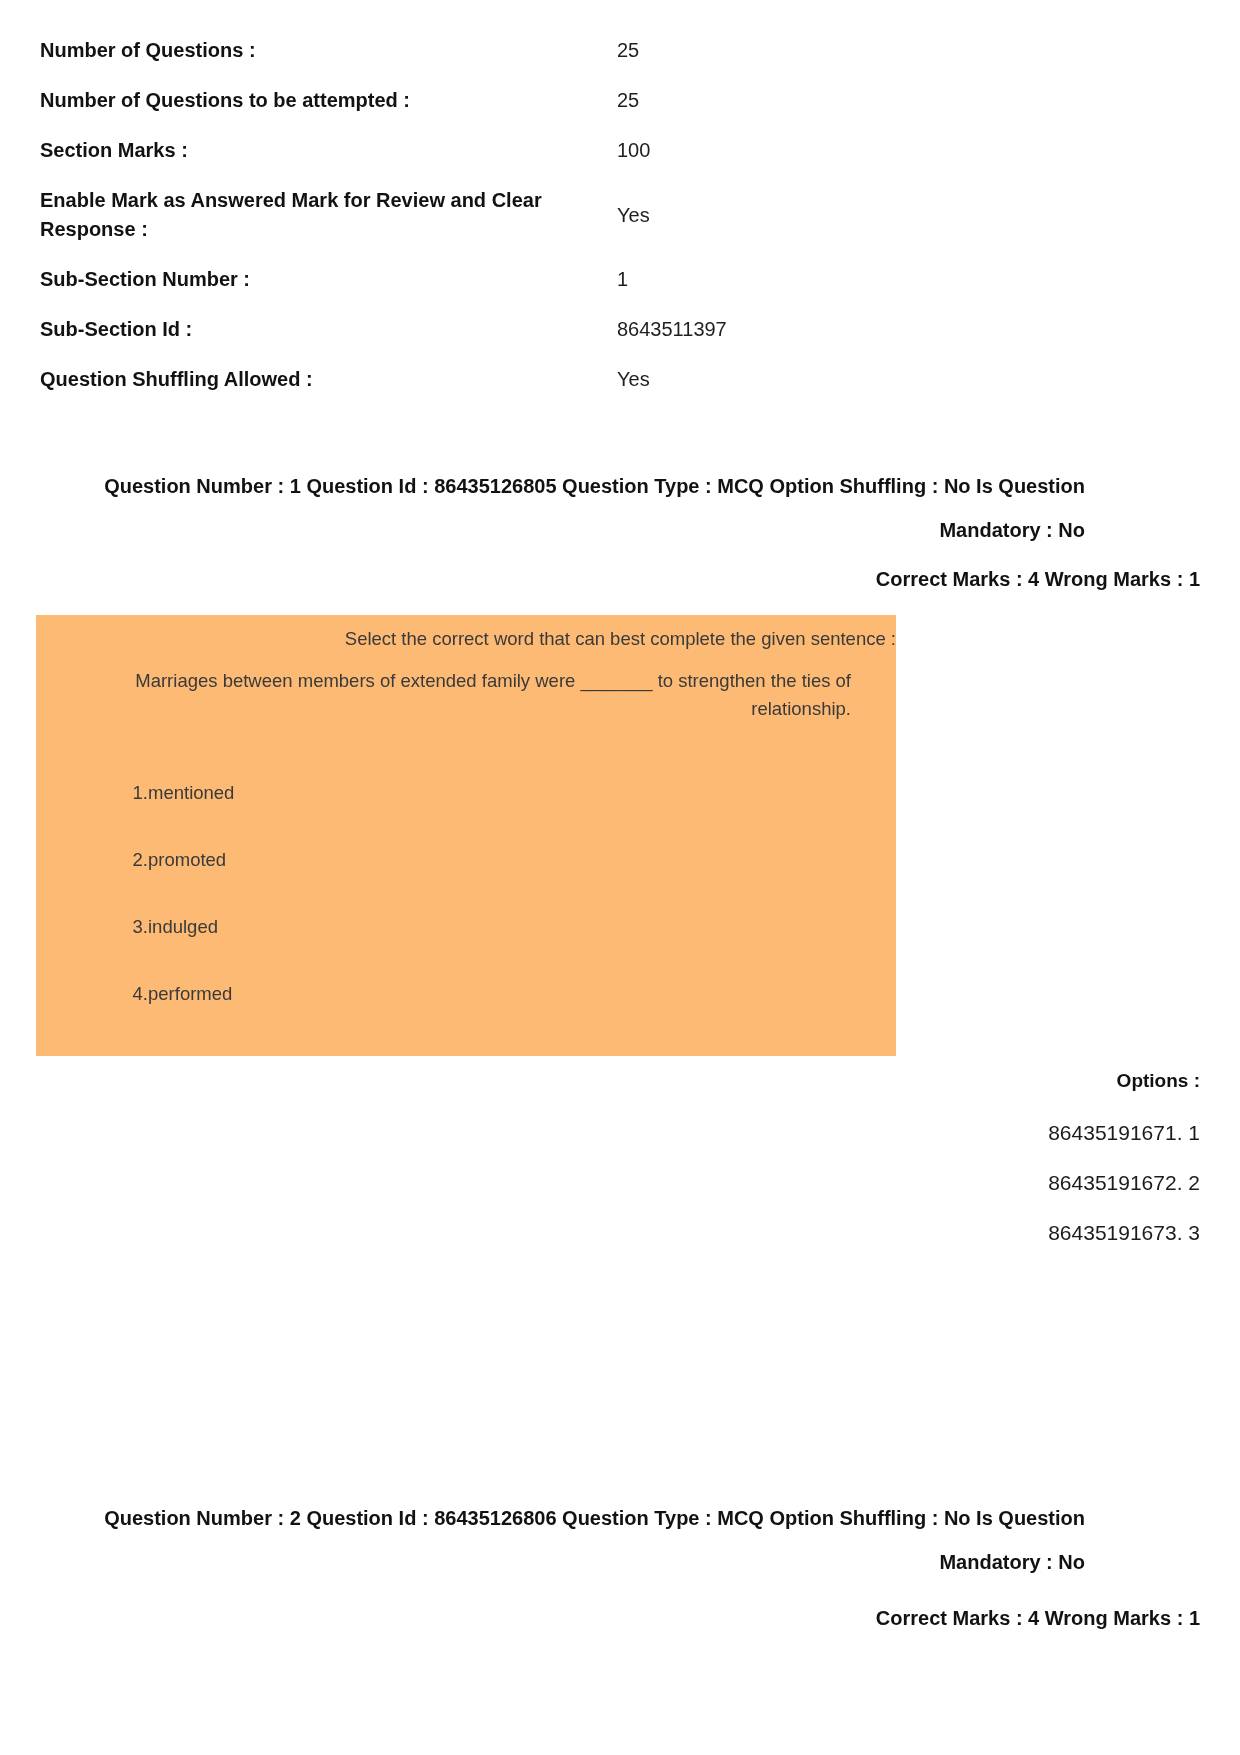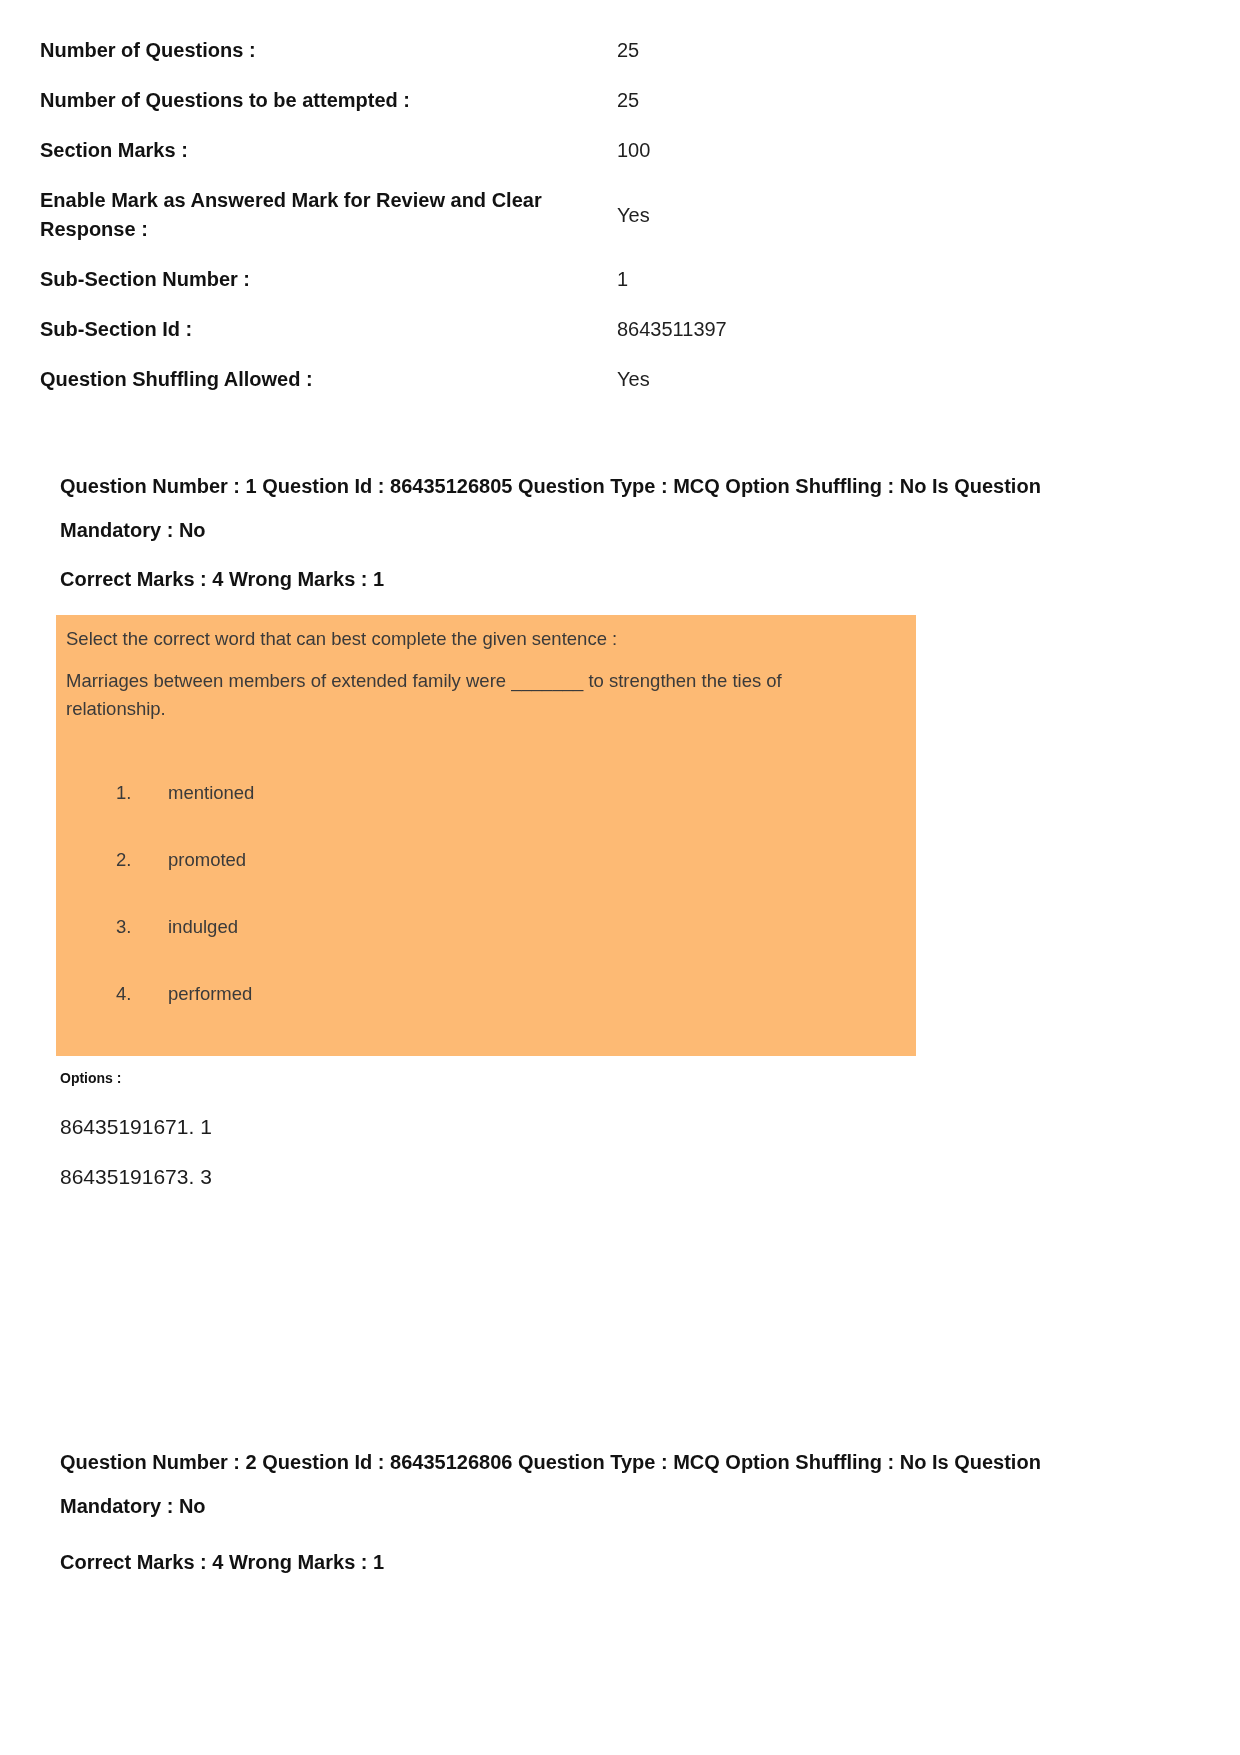"Question Number : 1 Question" .question-block { margin-left: 20px -> 0; text-align: none -> right }
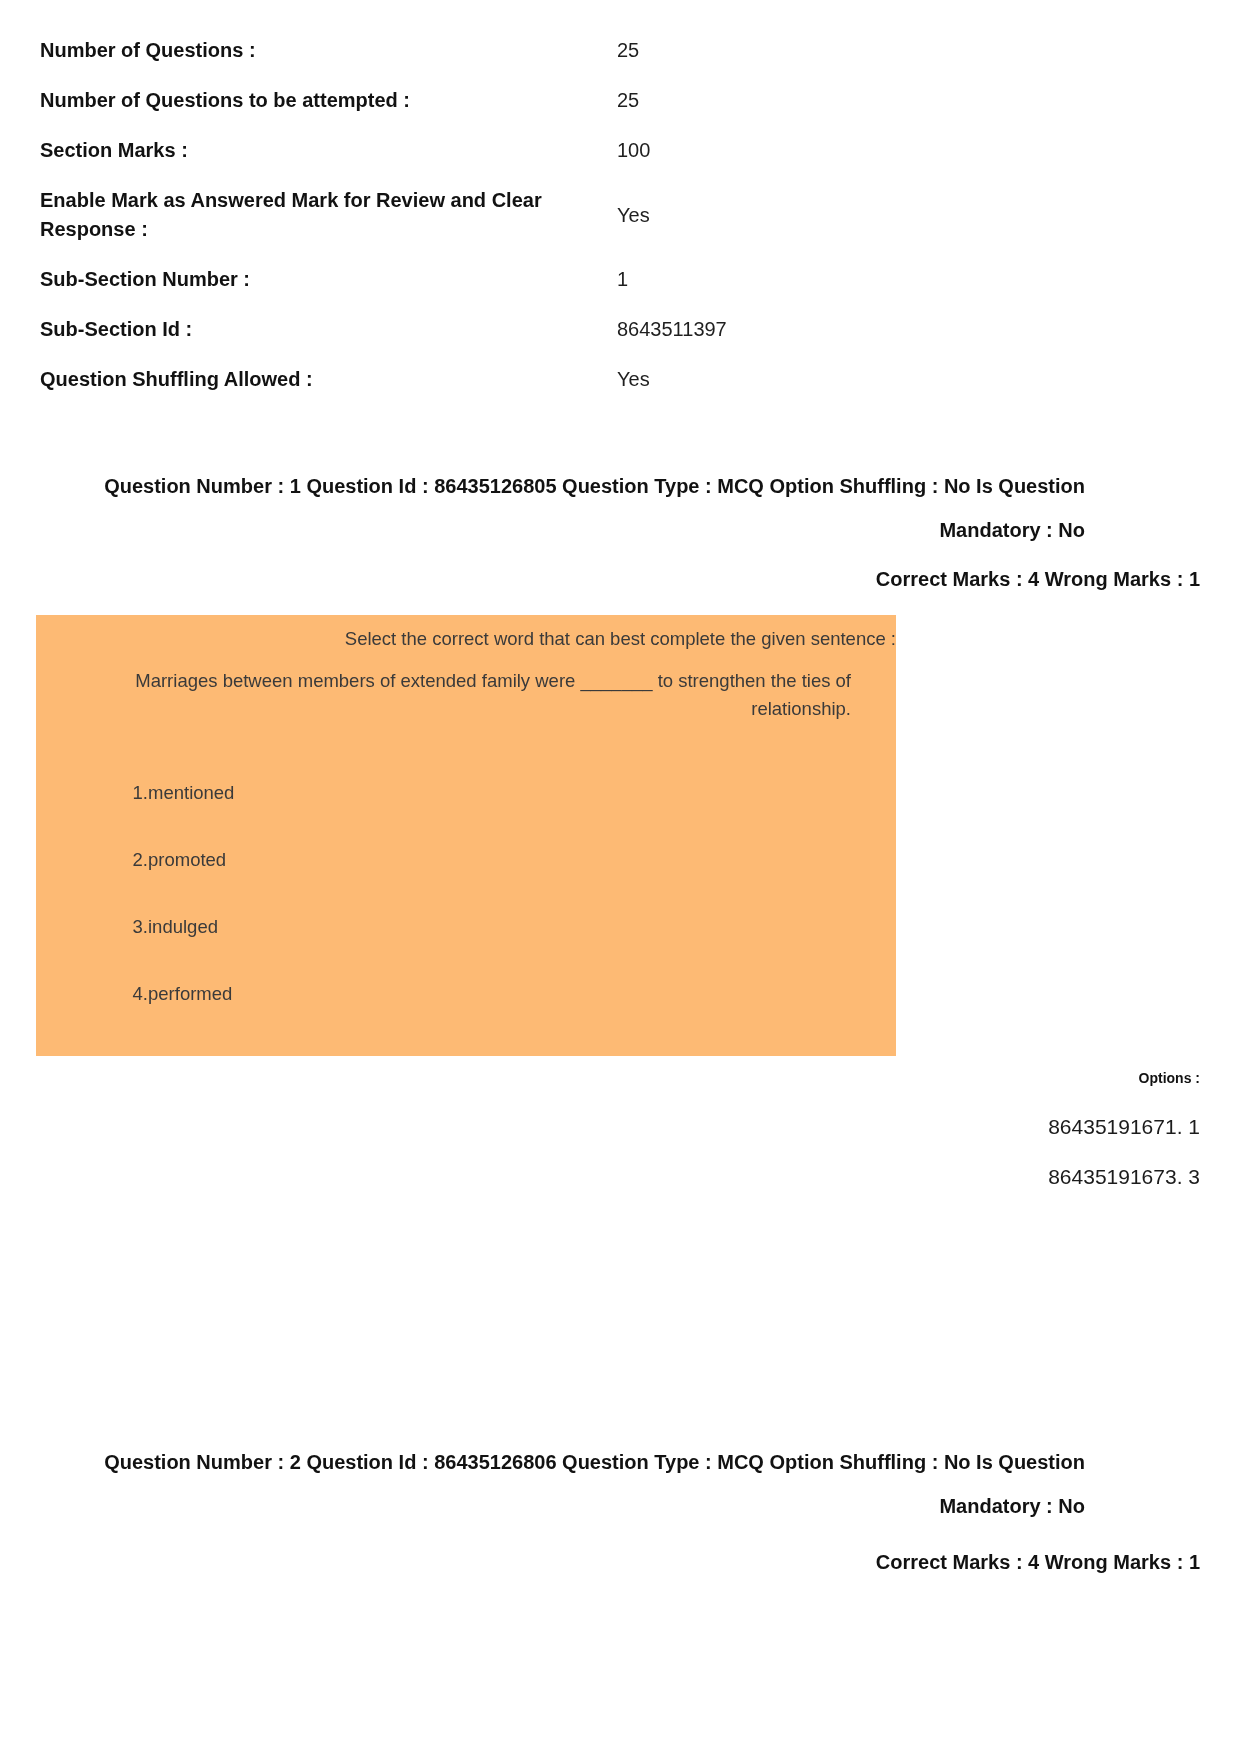"Options :" .options-label { font-size: 14px -> 19px }
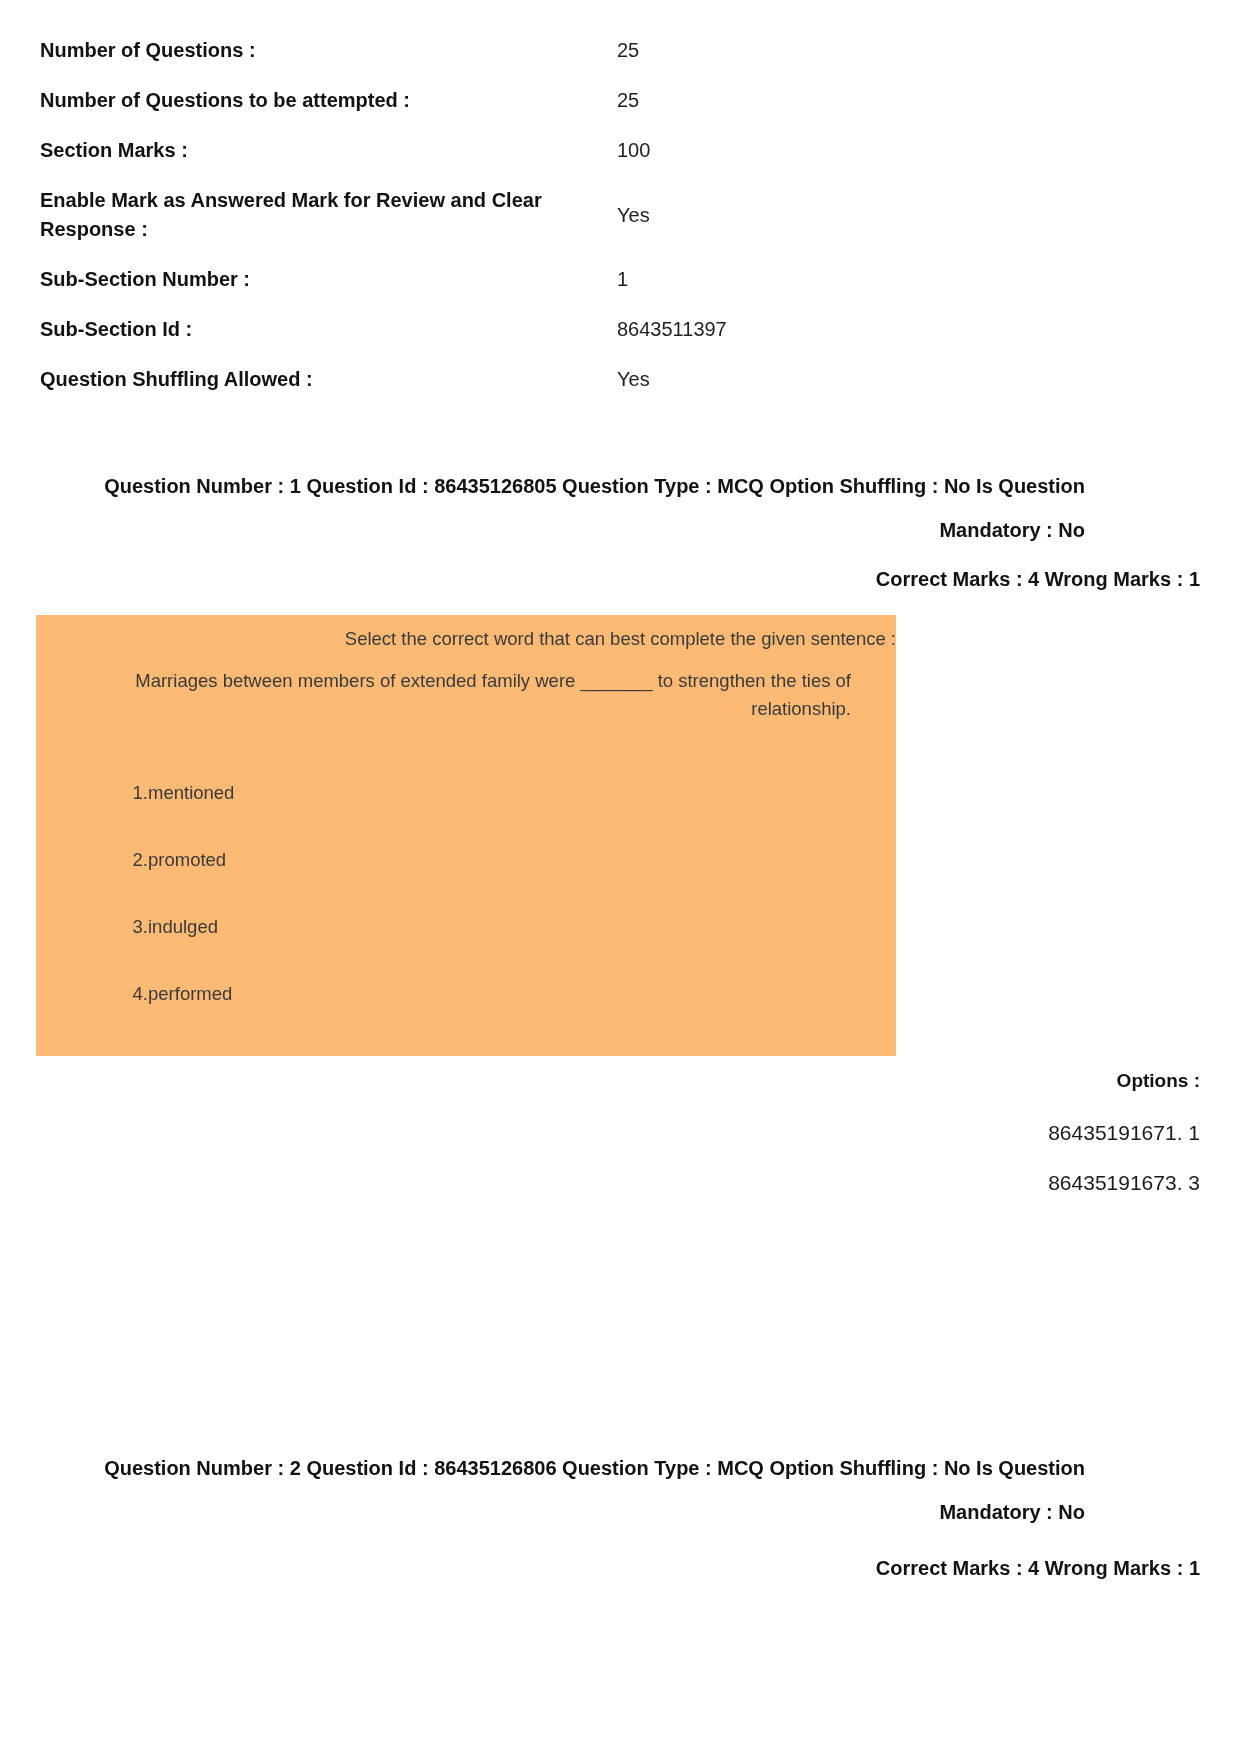"86435191672. 2" p.option-id { html: none -> <p>86435191672. 2</p> }
